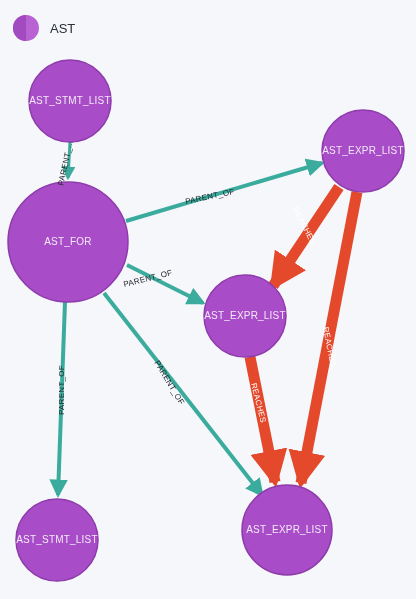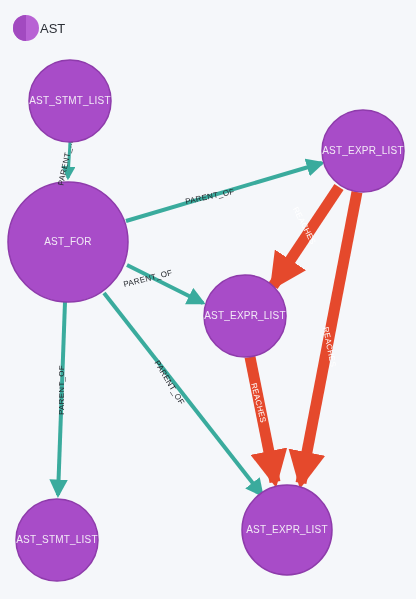"AST" .legend { gap: 1px -> 11px }
